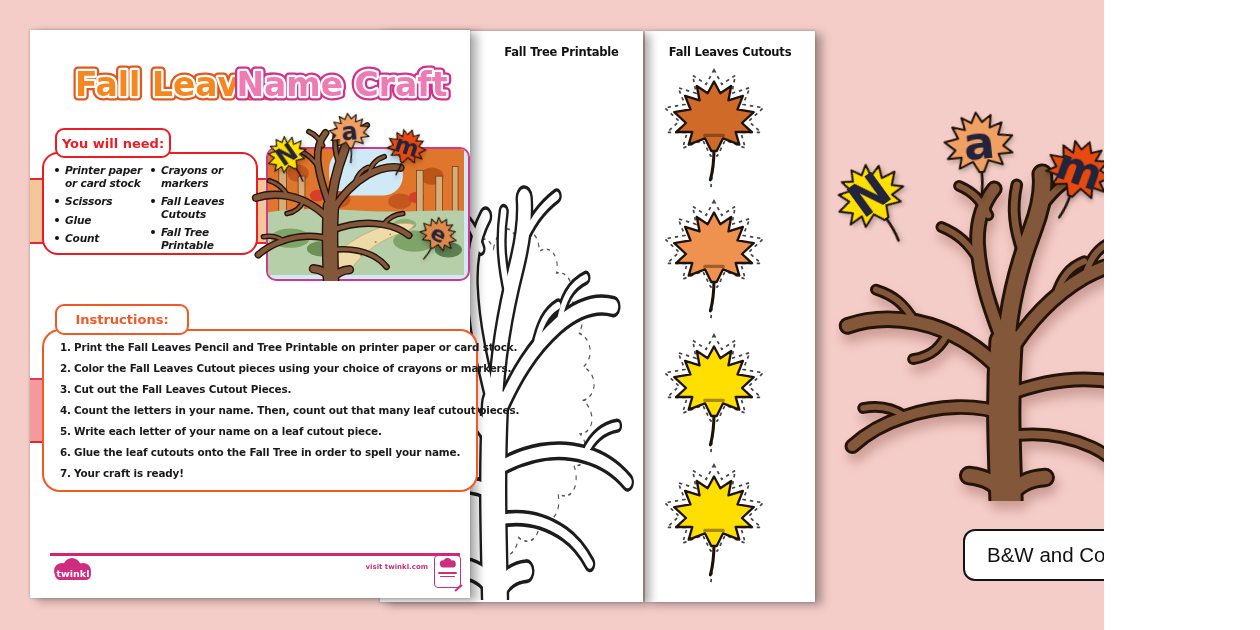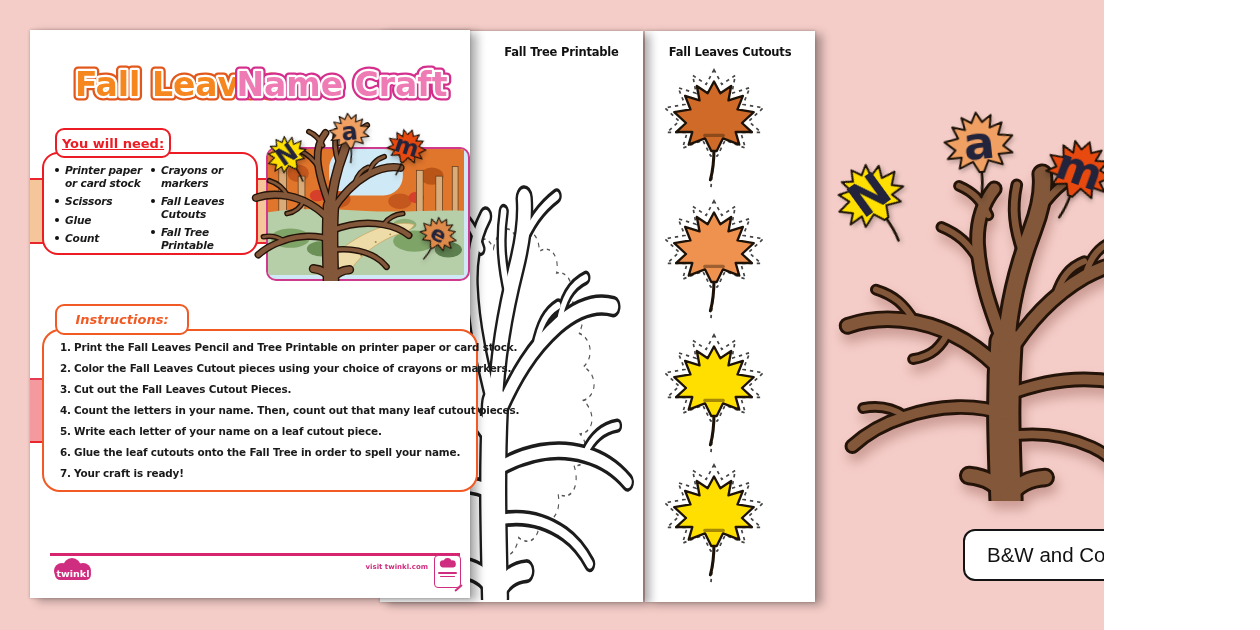"You will need:" .tab-ywn { text-decoration: underline -> none }
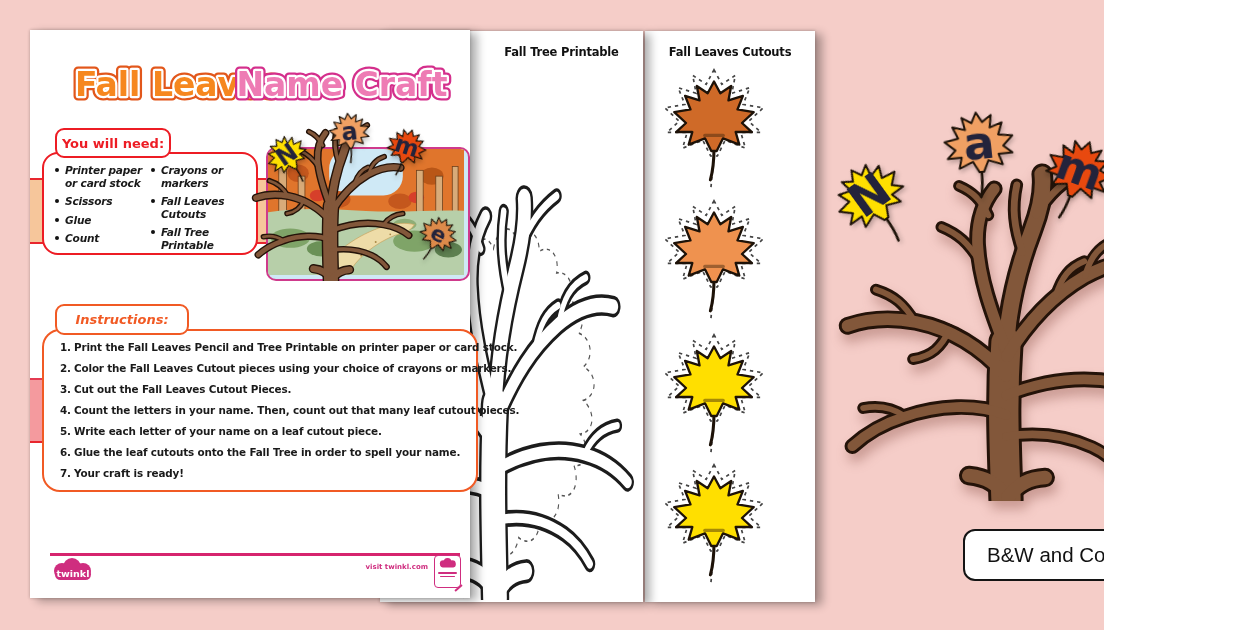"Instructions:" .tab-instr { font-style: italic -> none }
